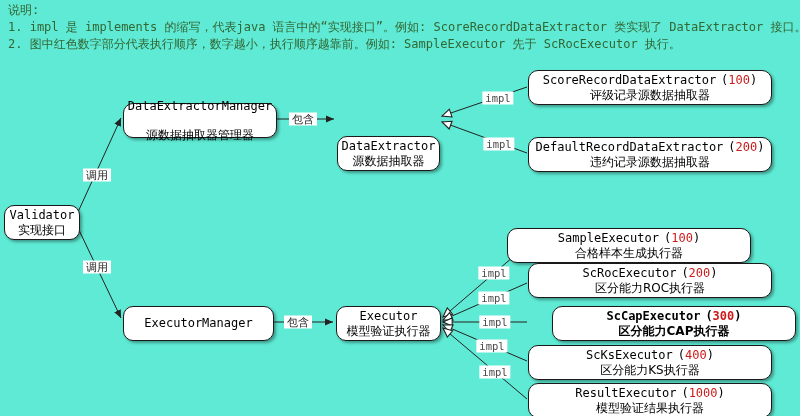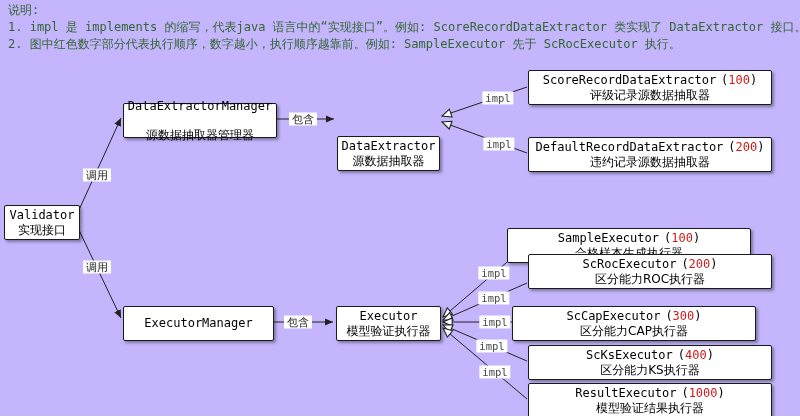"说明:" .stage { background: #c4b5fd -> #5eead4 }
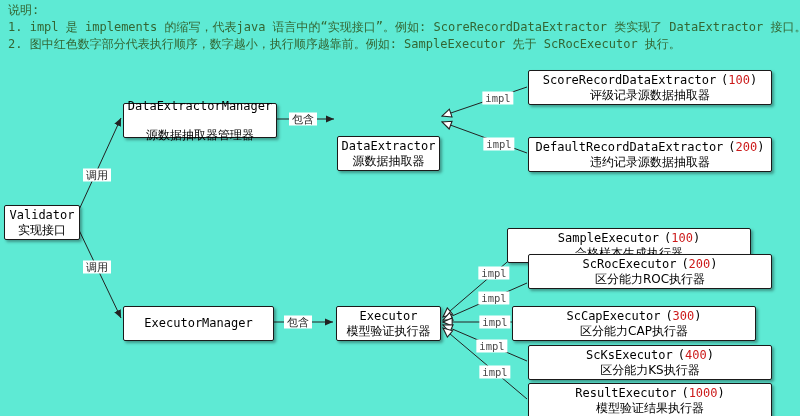"ScoreRecordDataExtractor (100)" .node { border-radius: 2px -> 10px }
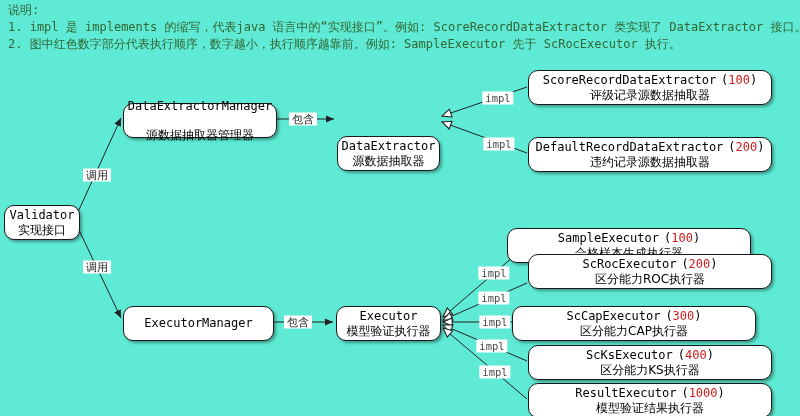"ScRocExecutor (200)" div.node { top: 254px -> 263px }
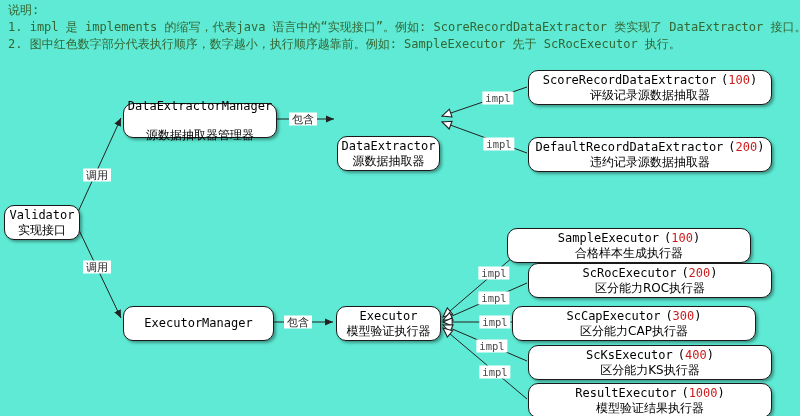"ScCapExecutor (300)" div.node { font-weight: none -> bold; left: 512px -> 552px }
